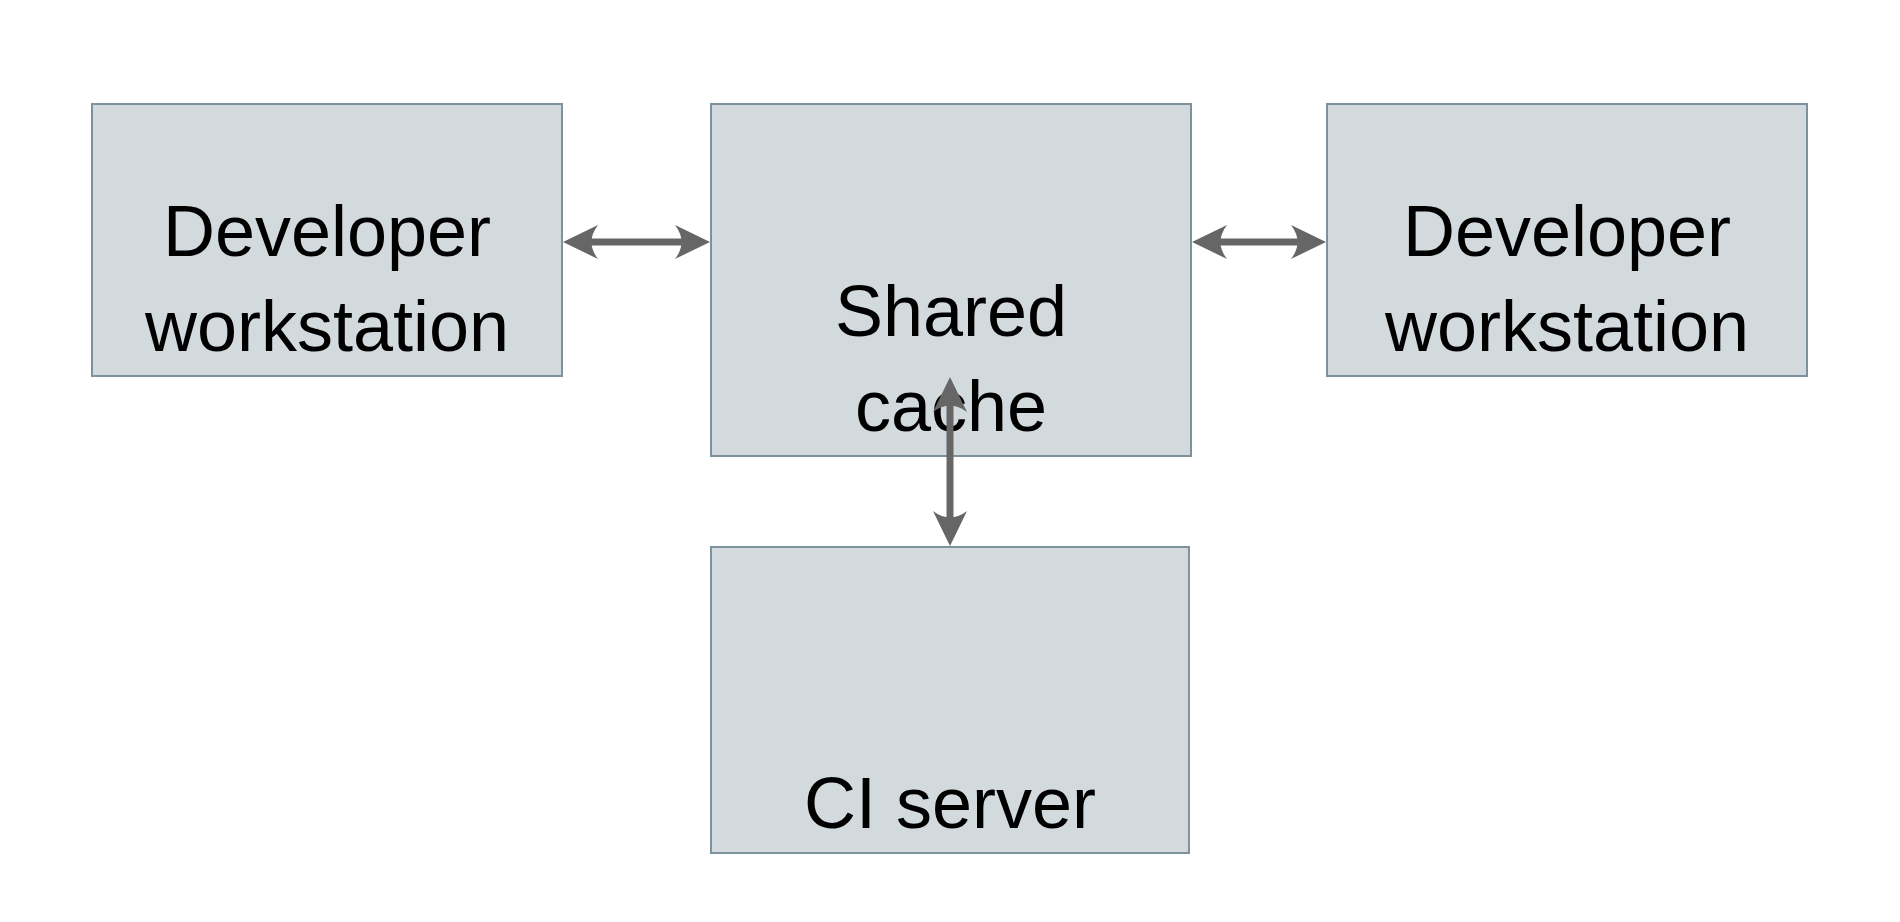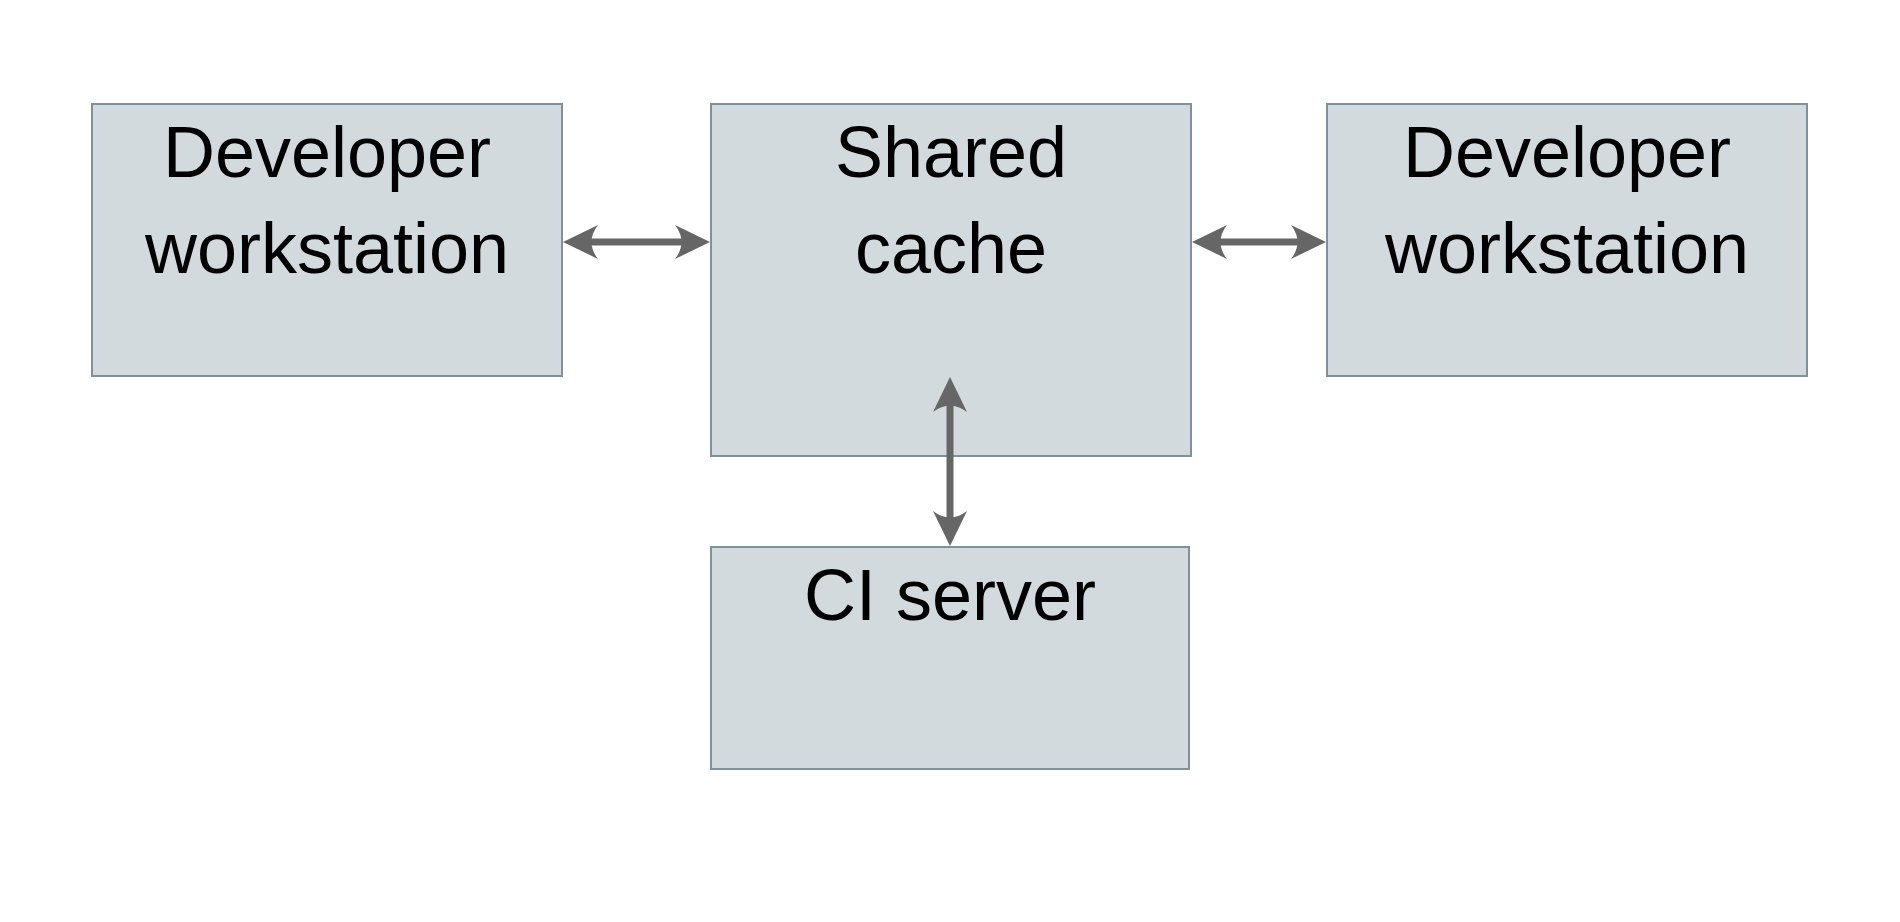"Developer" .node { align-items: flex-start -> flex-end }
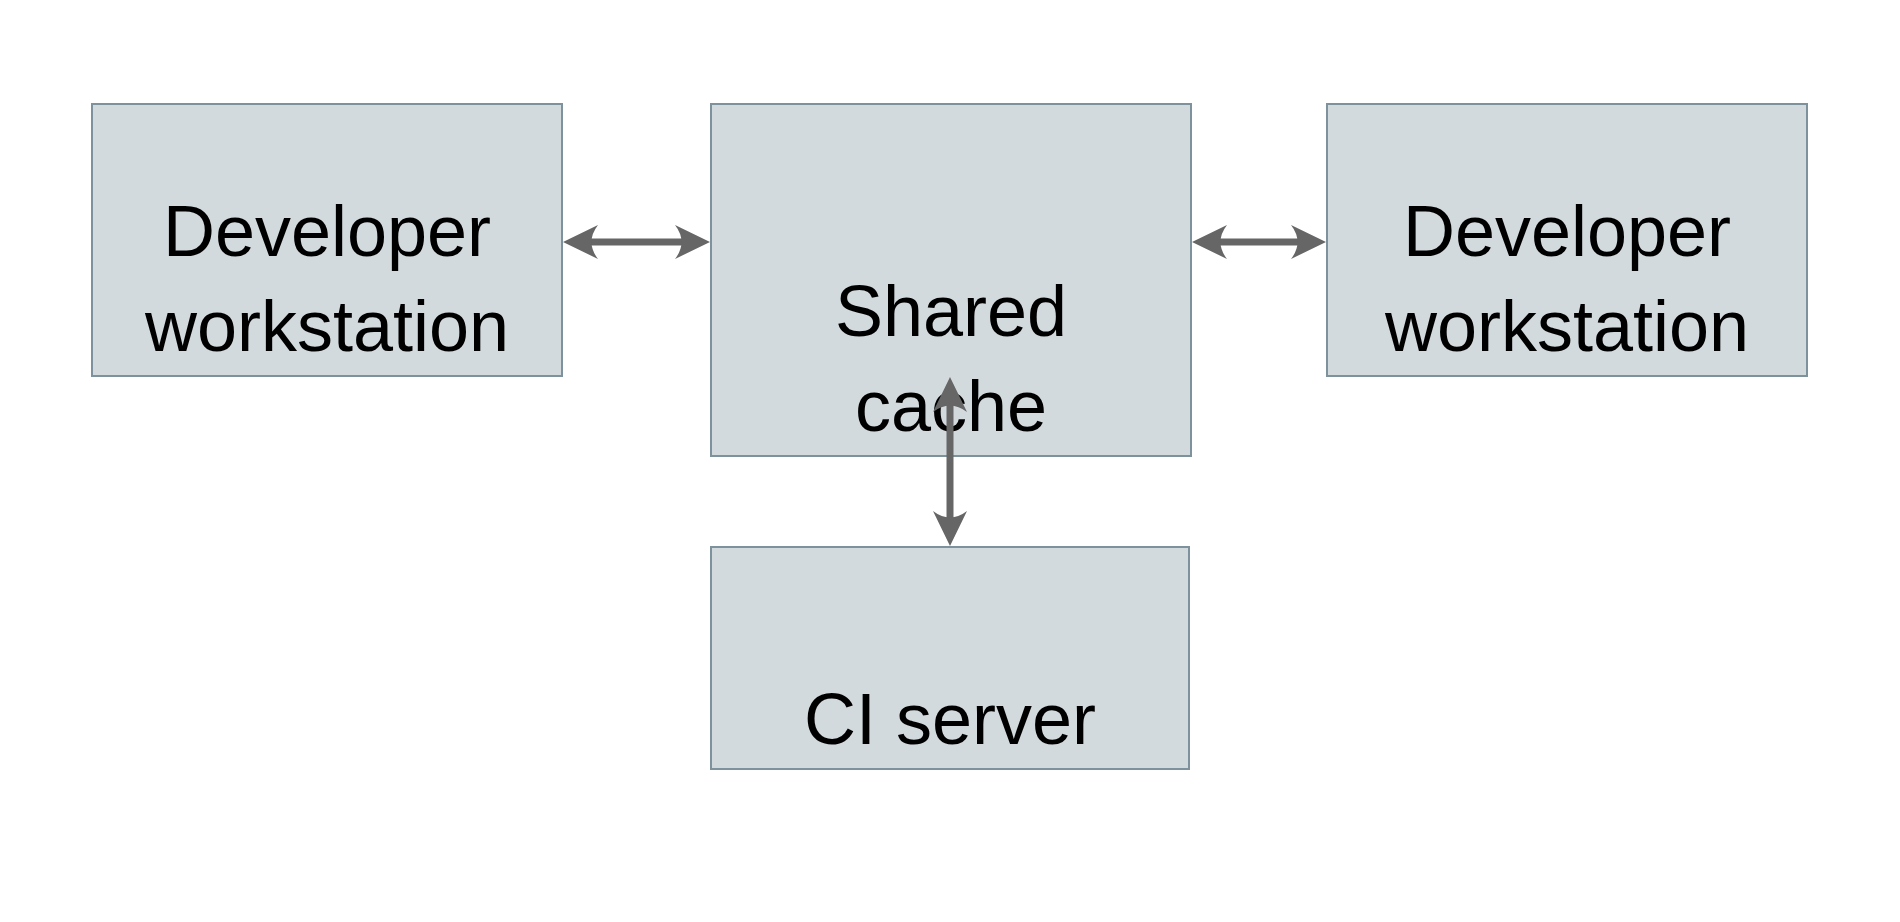"CI server" .node-ci { height: 224px -> 308px }
